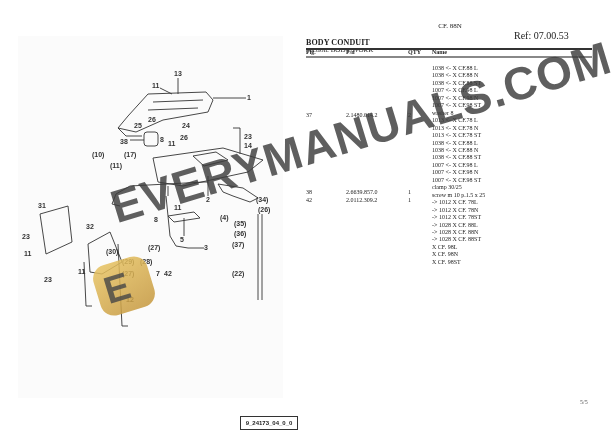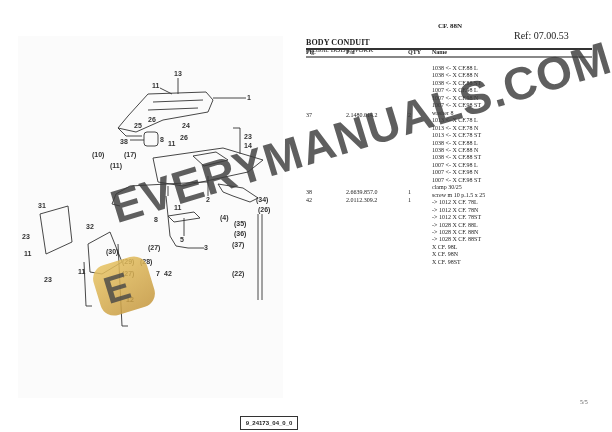"CF. 88N" .doc-title { font-weight: bold -> normal }
